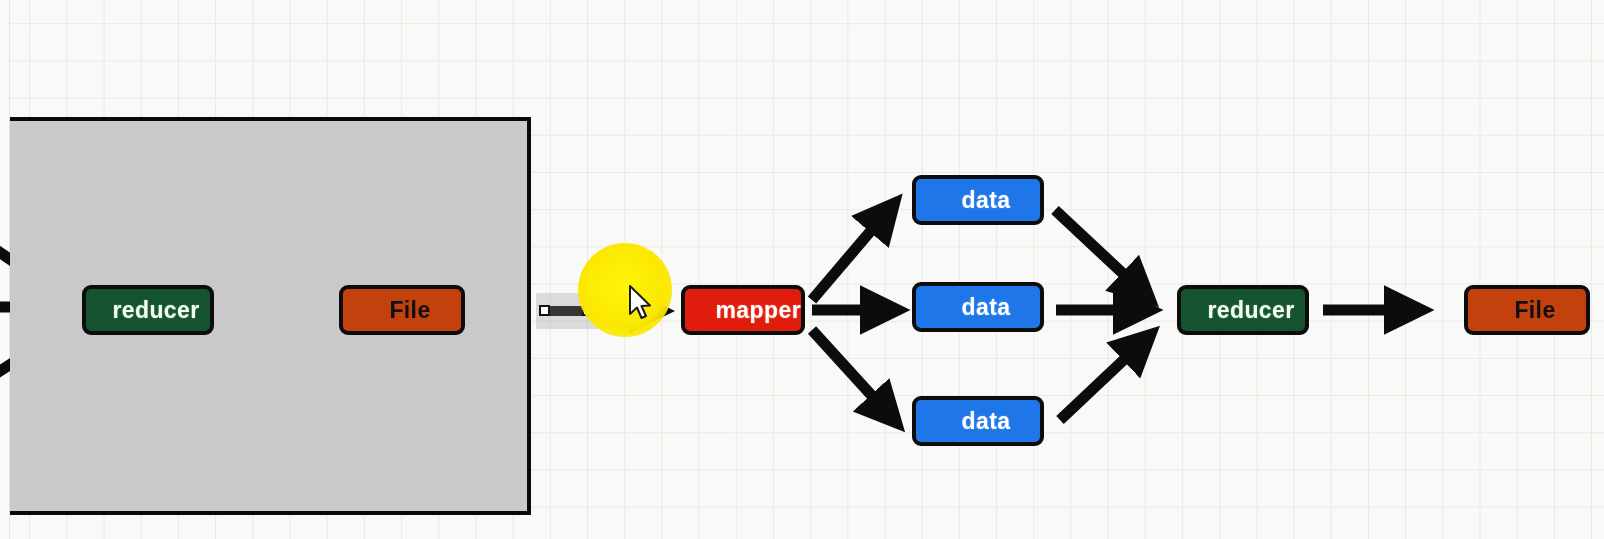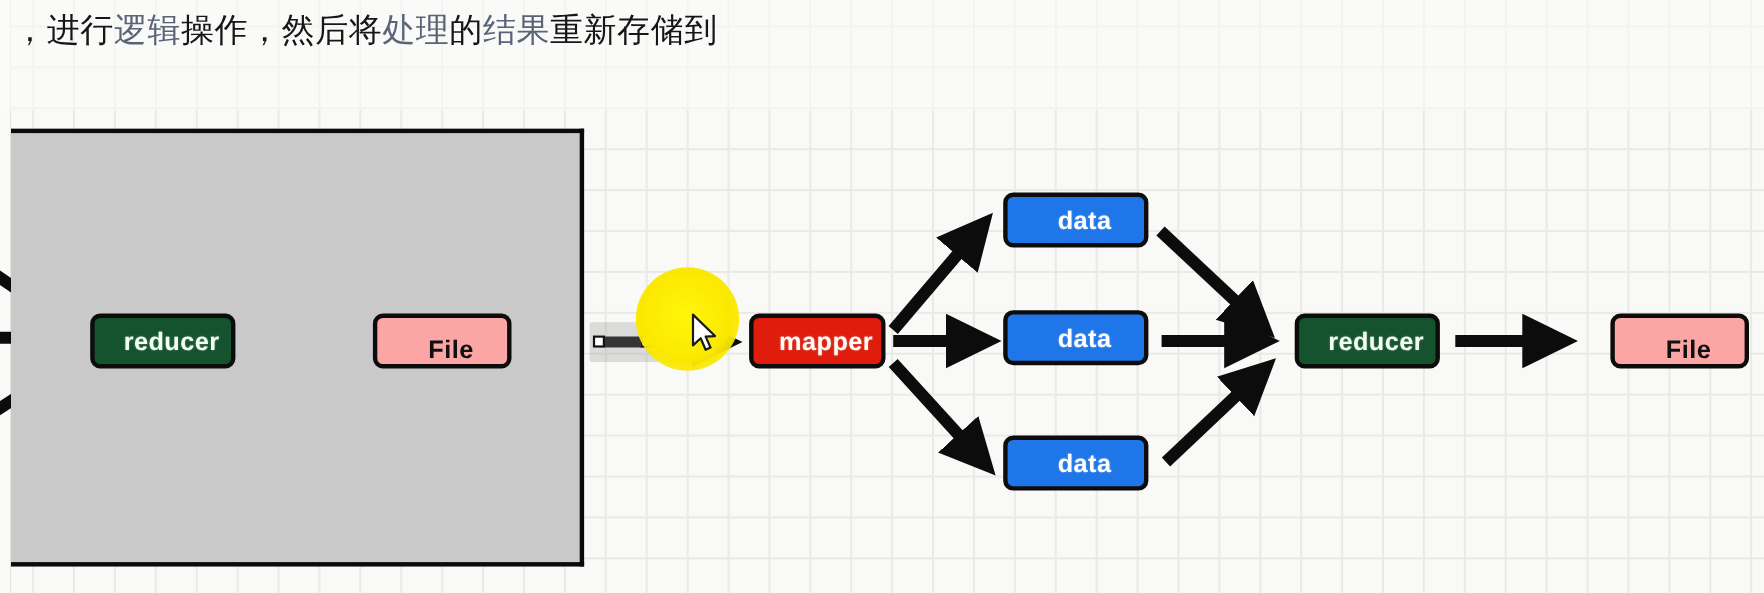"，进行逻辑操作，然后将处理的结果重新存储到" div { html: <div> <div> <span>，<span>进行</span><span>逻辑</span><span>操作，然后将</span><span>处理</span><span>的</span><span>结果</span><span>重新存储到</span></span> </div> </div> -> none }
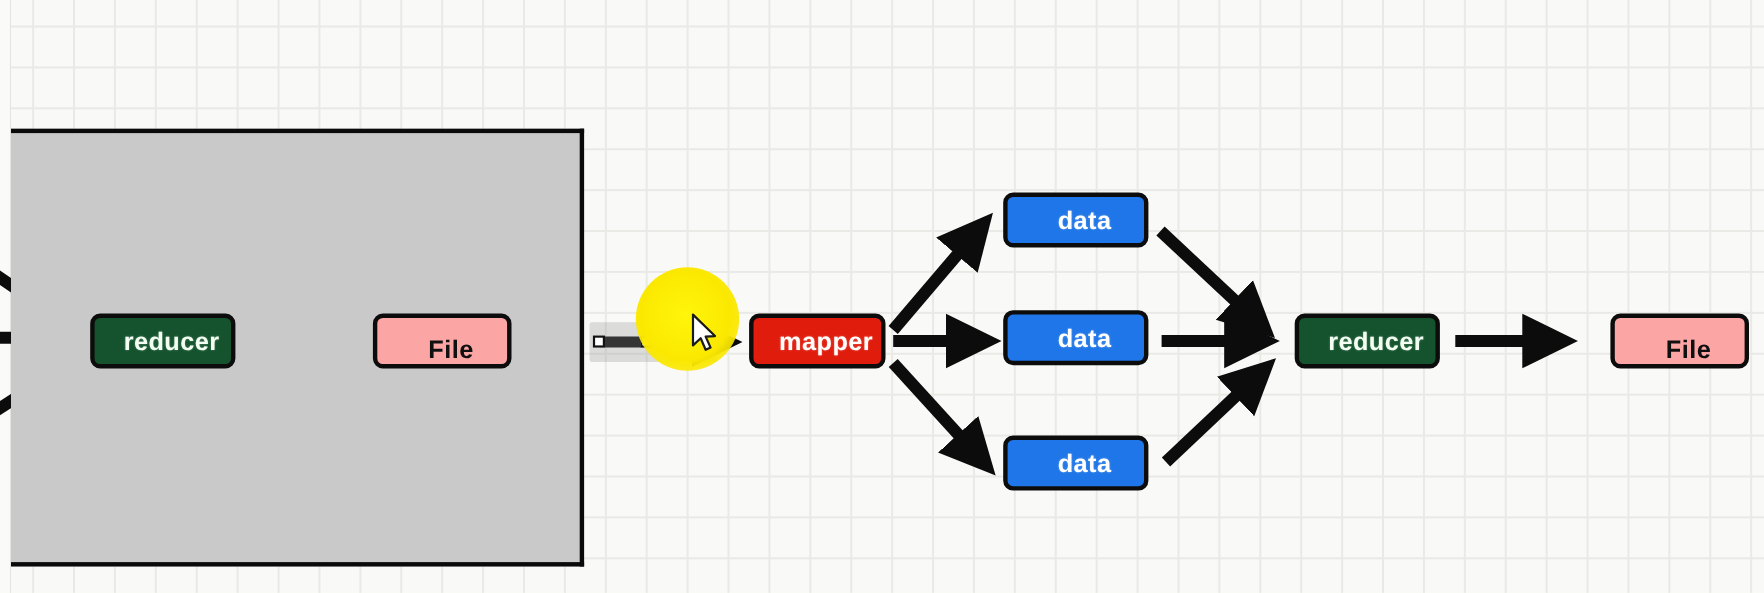"File" .node.yellow { align-items: flex-end -> none; background: #fca5a5 -> #c2410c }
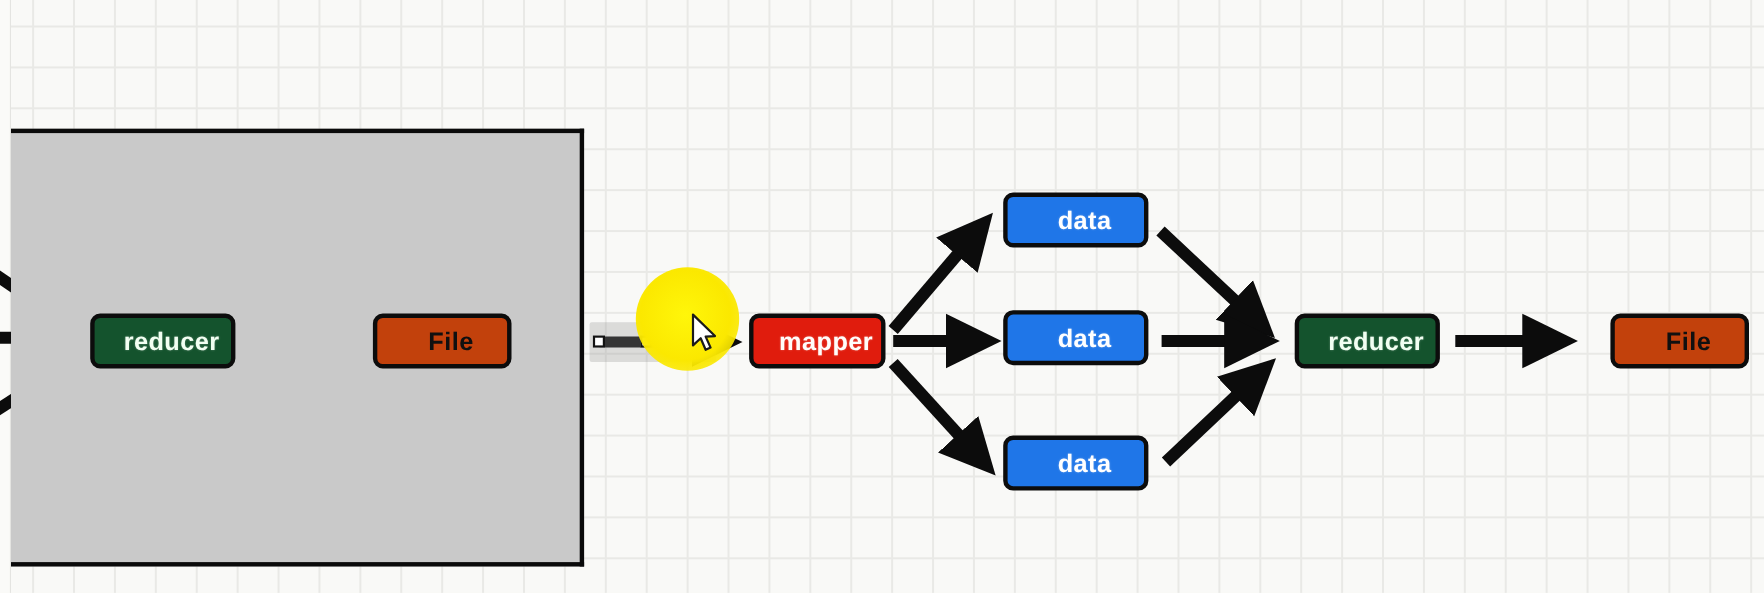"mapper" div.node { justify-content: none -> flex-end }
